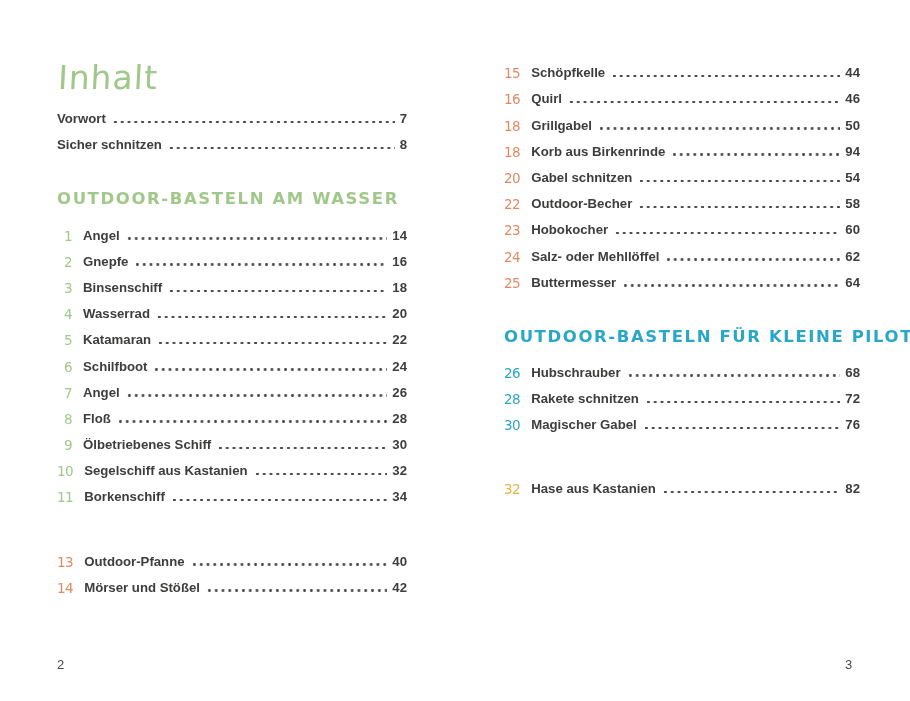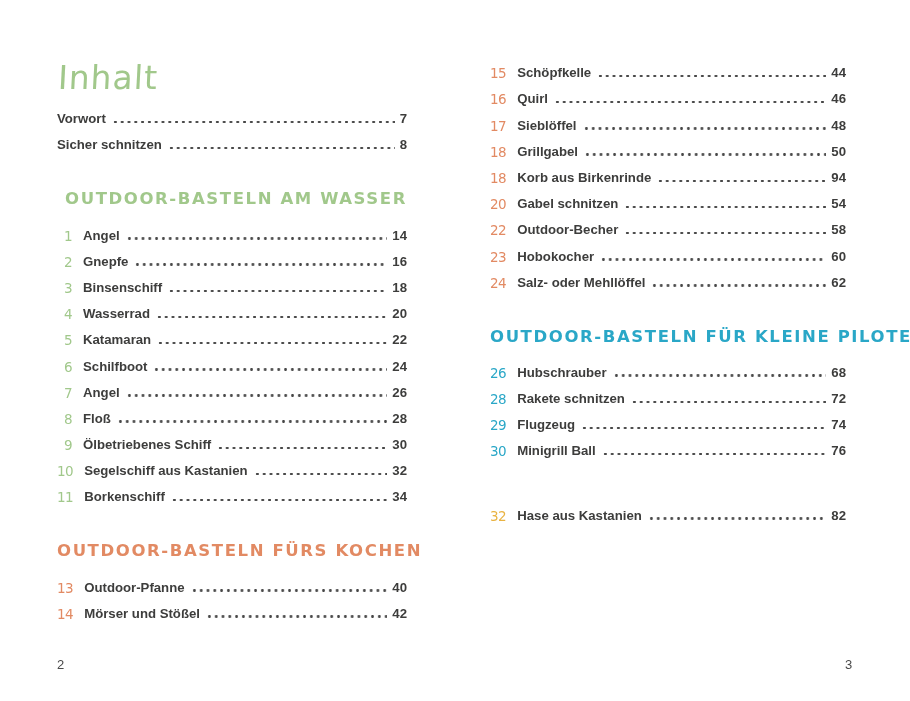"15" .col-right { left: 490px -> 504px }
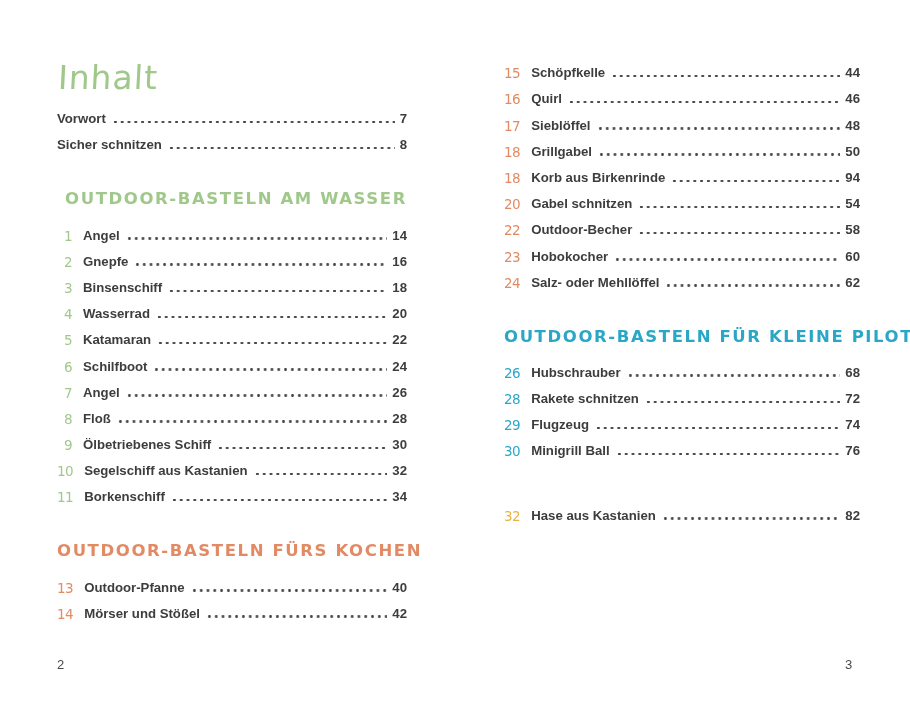"17" div.row { html: <div> <span>17</span> <span>Sieblöffel</span> <span></span> <span>48</span> </div> -> none }
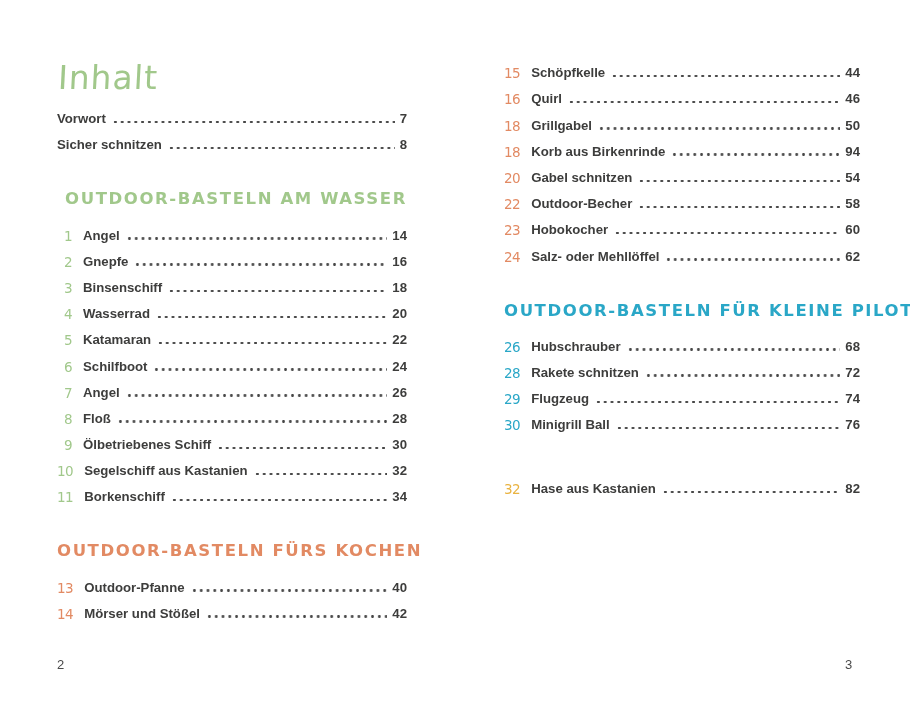"OUTDOOR-BASTELN AM WASSER" .section-heading { text-align: right -> none }
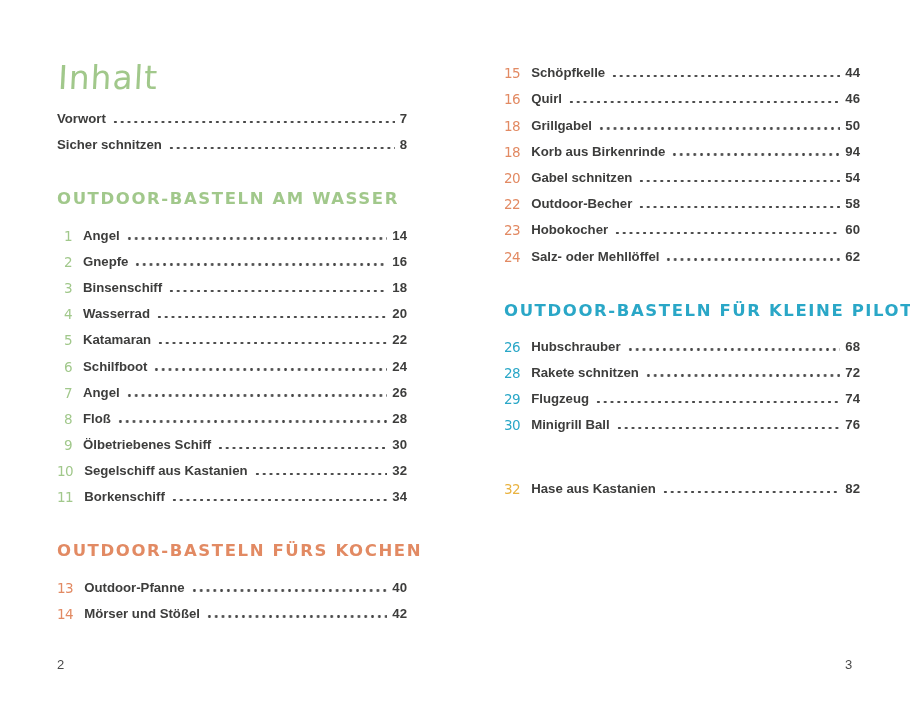"25" div.row { html: none -> <div> <span>25</span> <span>Buttermesser</span> <span></span> <span>64</span> </div> }
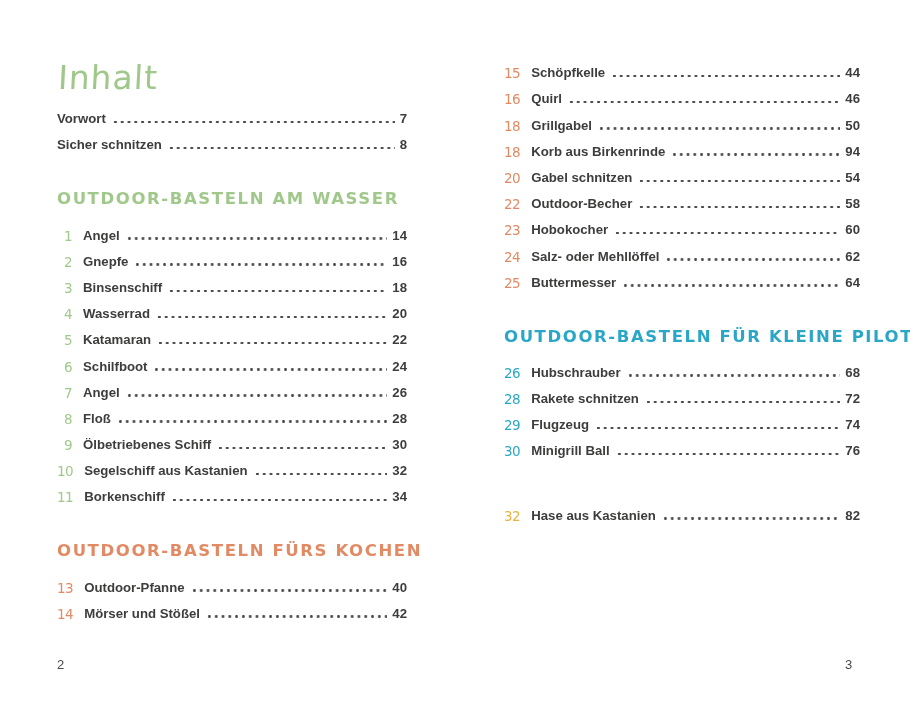"29" div.row { html: <div> <span>29</span> <span>Flugzeug</span> <span></span> <span>74</span> </div> -> none }
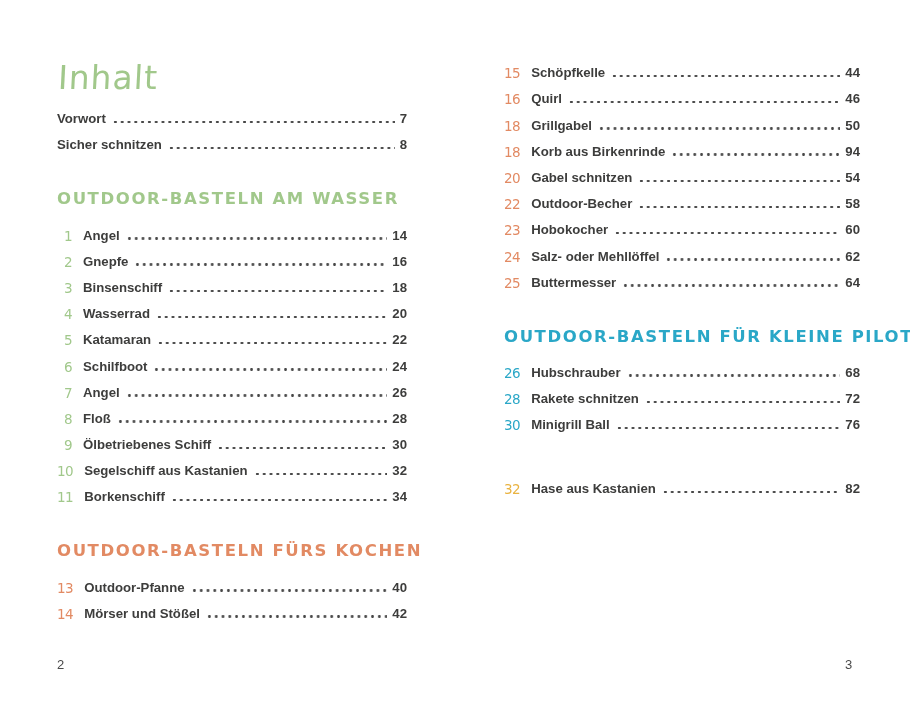"Minigrill Ball" span.label { text: Minigrill Ball -> Magischer Gabel }
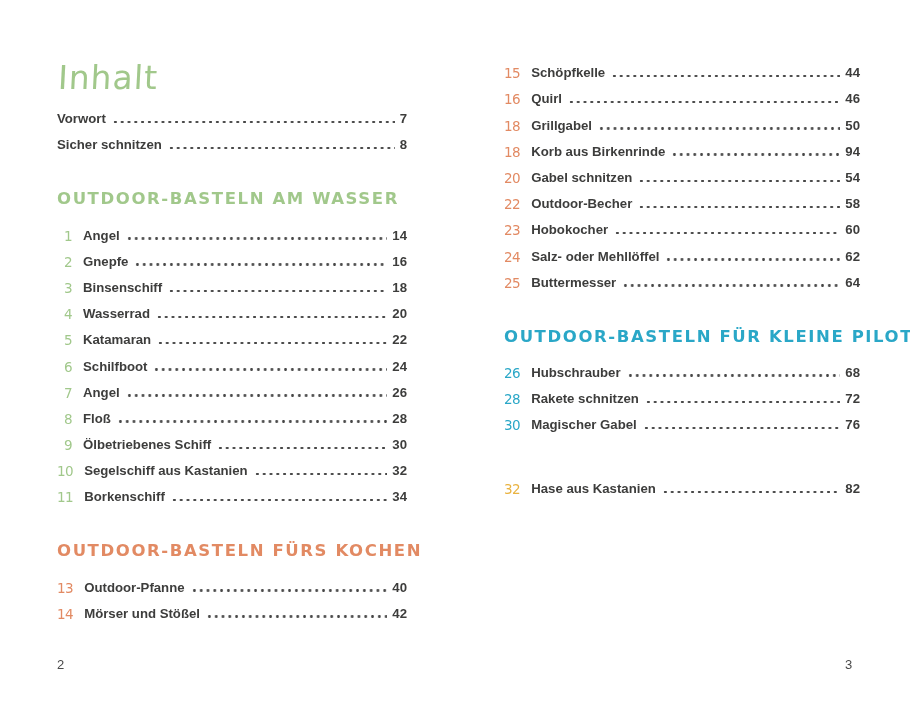"OUTDOOR-BASTELN FÜRS KOCHEN" div.section-heading { html: <div>OUTDOOR-BASTELN FÜRS KOCHEN</div> -> none }
